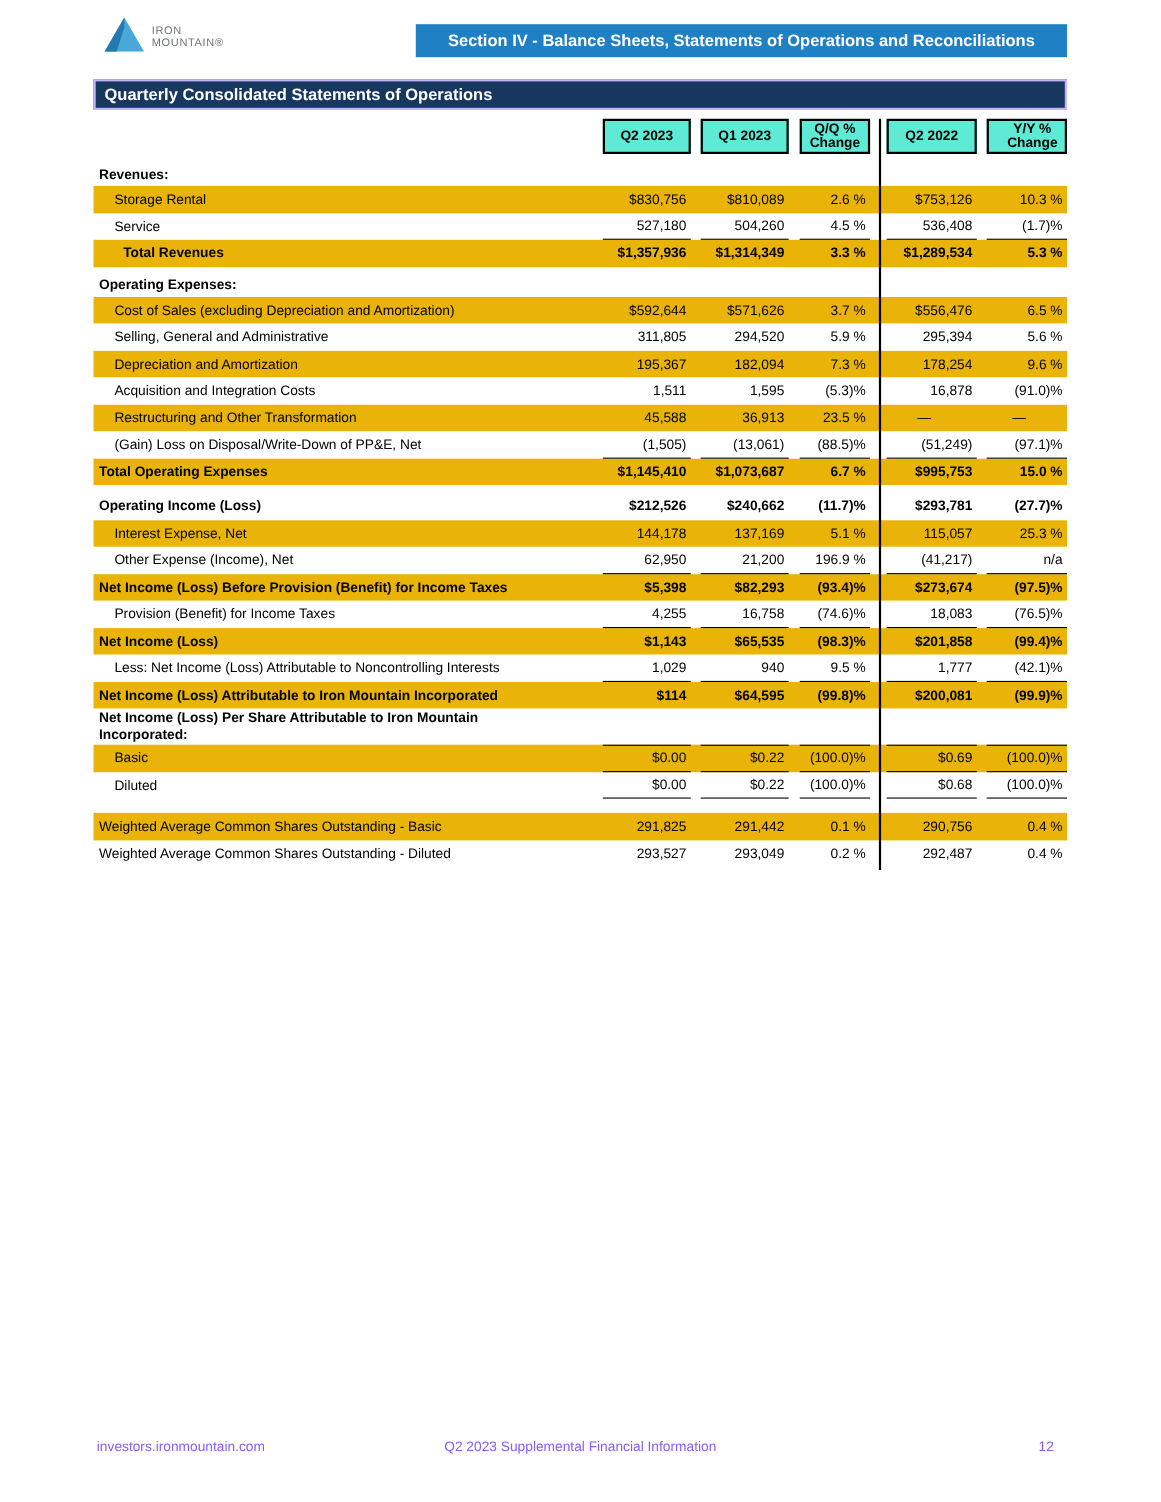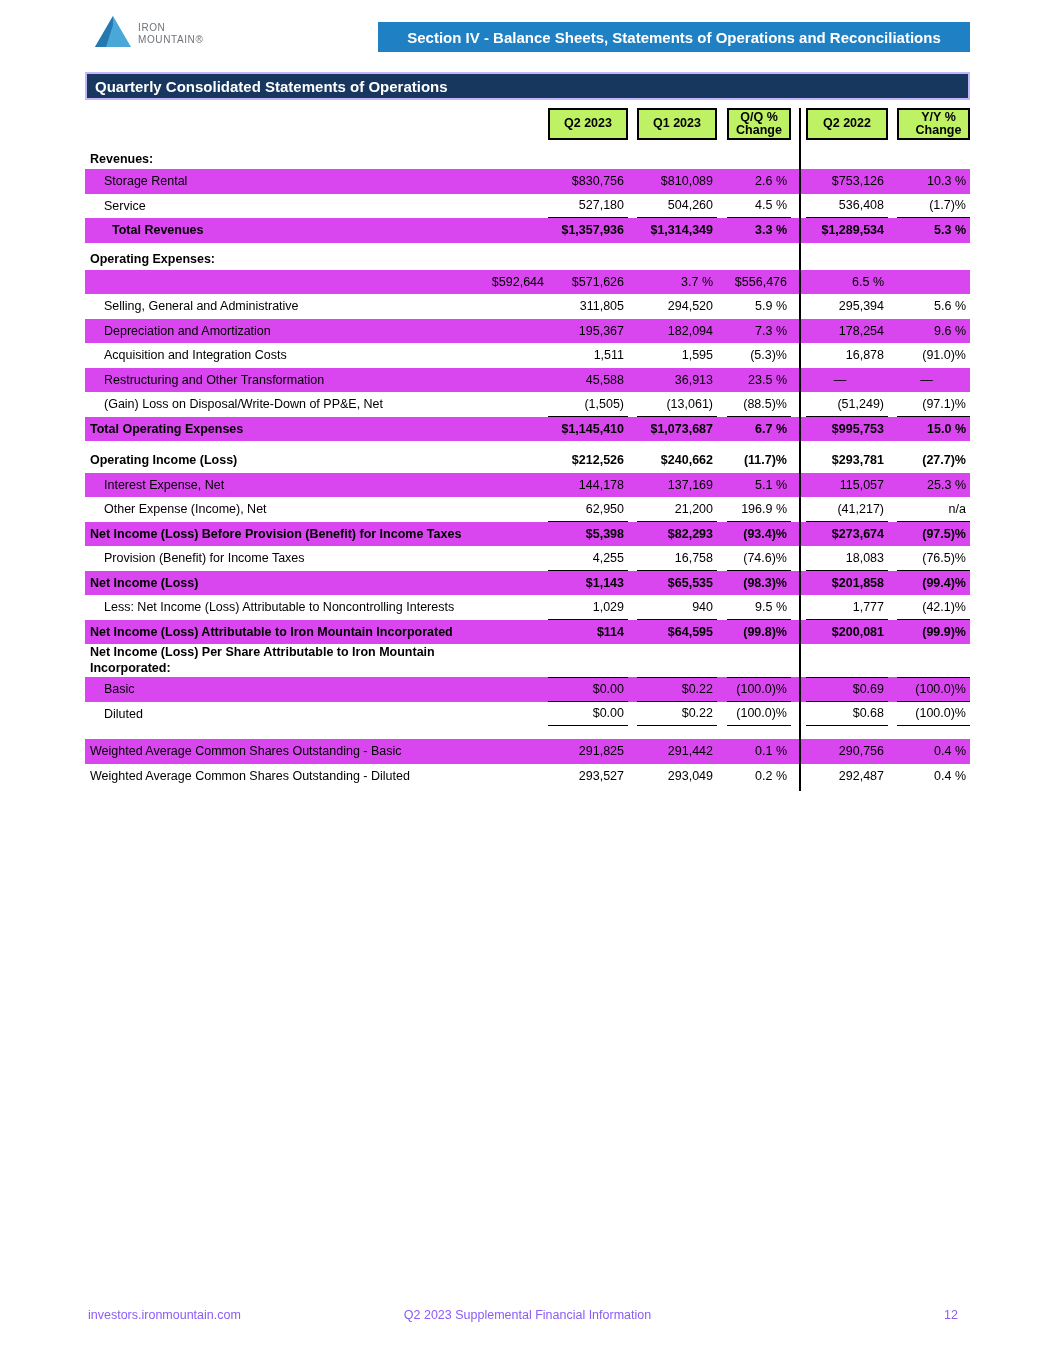"Q2 2023" .h { background: #bef264 -> #5eead4 }
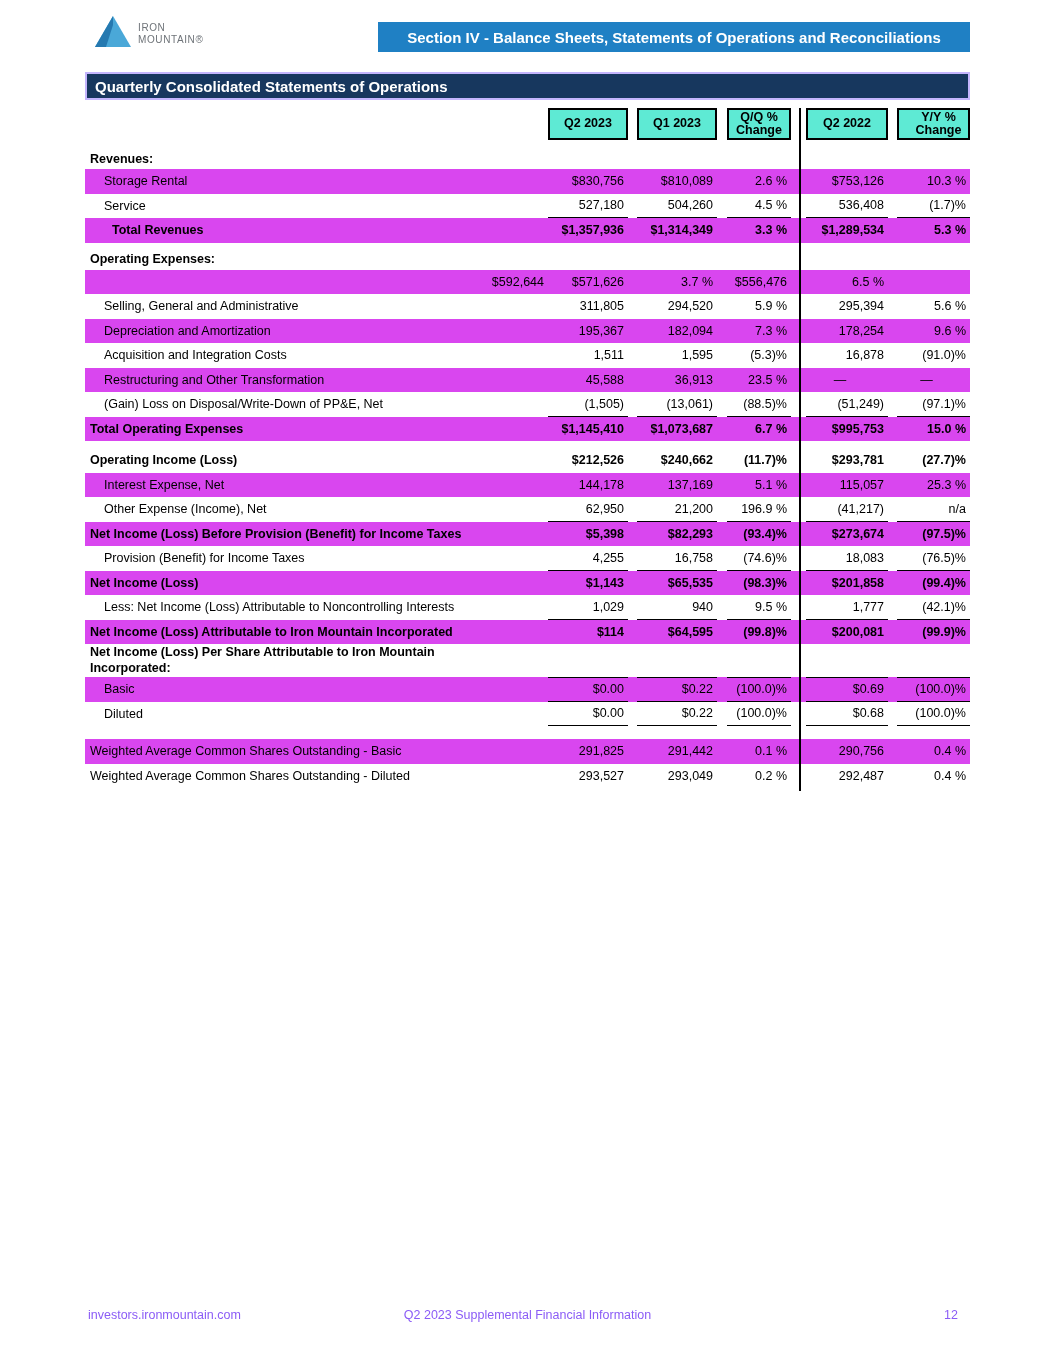"Storage Rental" .row.shade { background: #d946ef -> #eab308 }
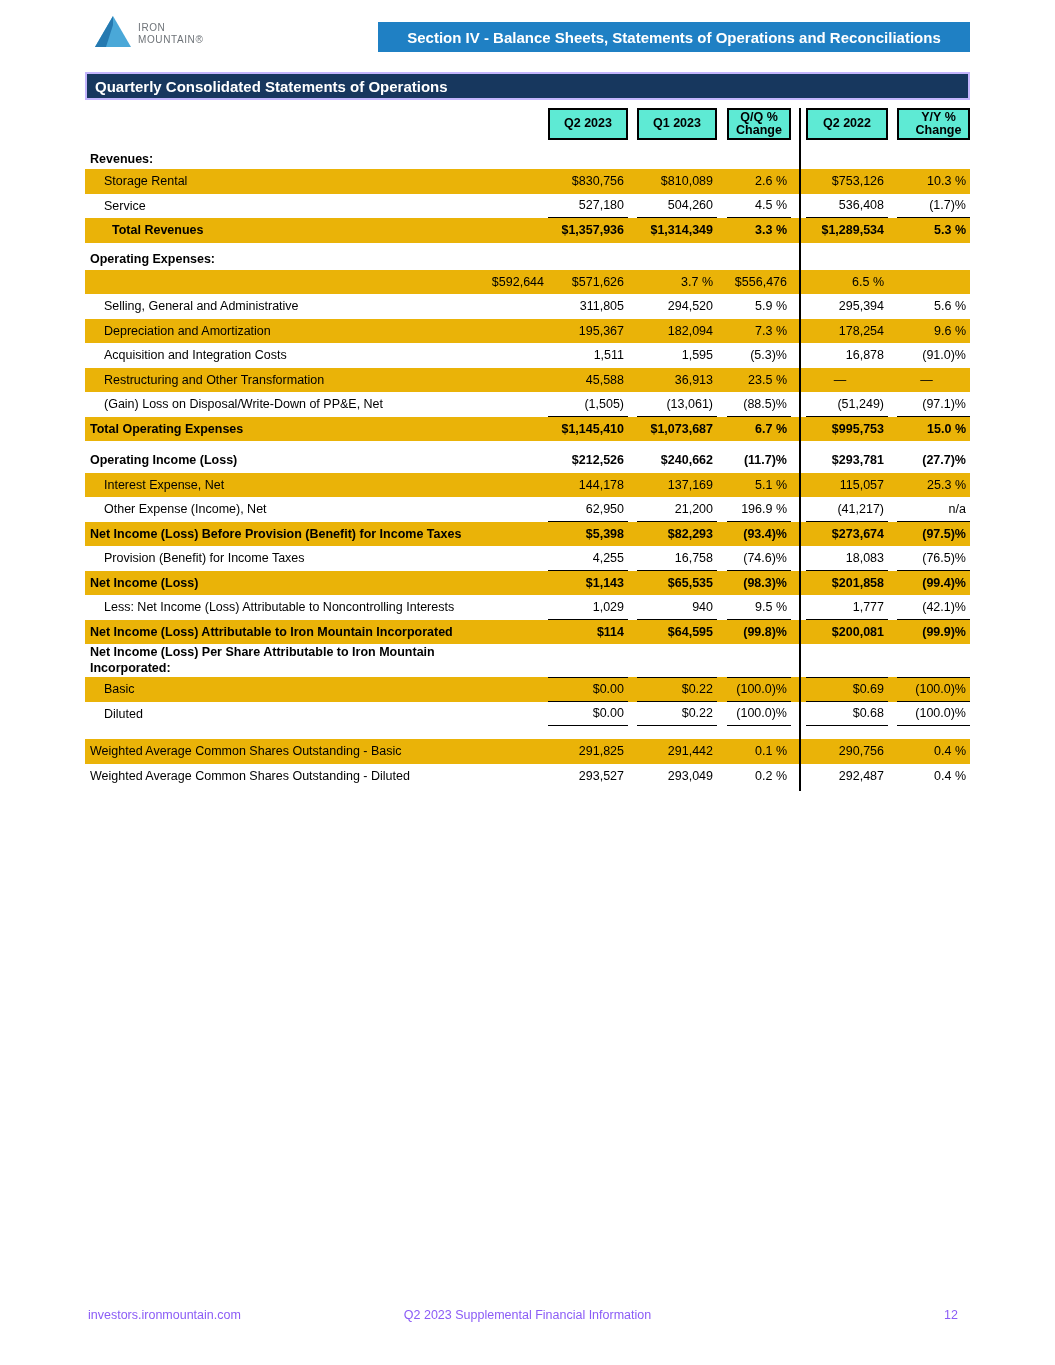"Cost of Sales (excluding Depreciation" div.lbl { html: none -> <div>Cost of Sales (excluding Depreciation and Amortization)</div> }
